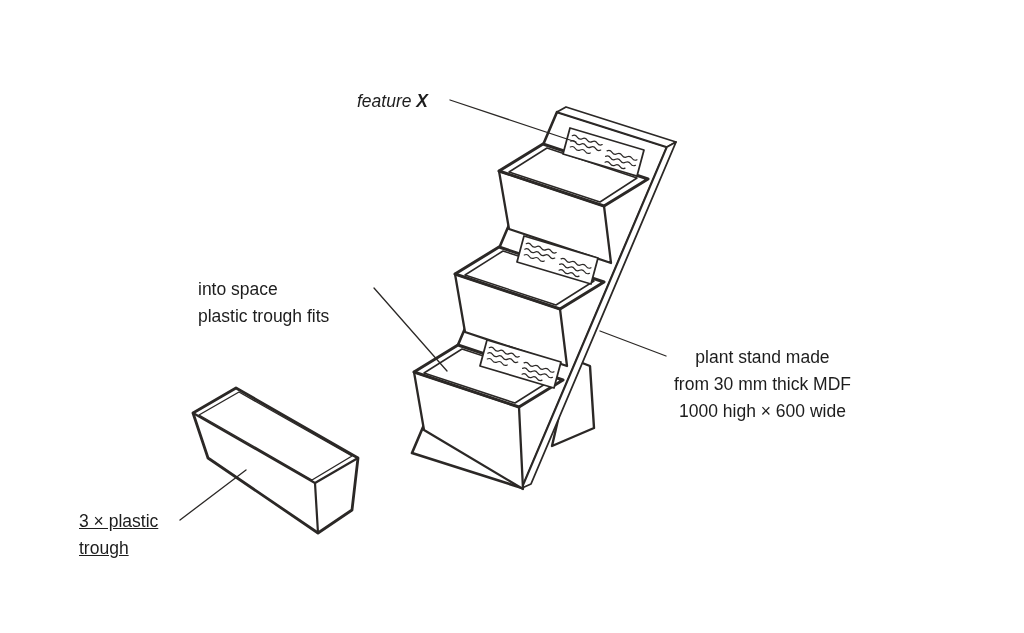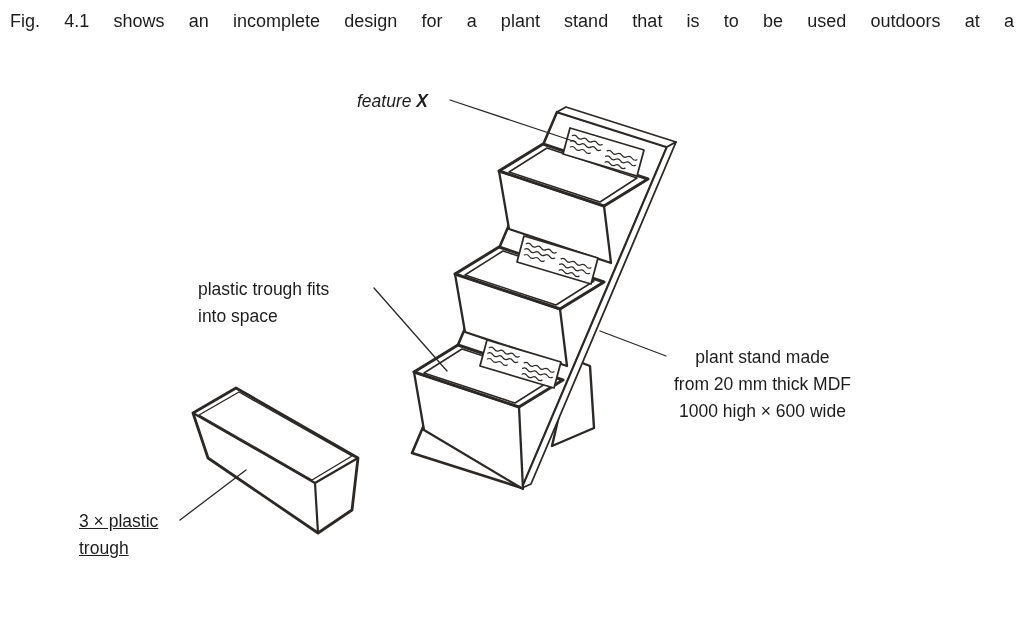"Fig. 4.1 shows an incomplete" div.jfull { html: <div>Fig. 4.1 shows an incomplete design for a plant stand that is to be used outdoors at a</div> -> none }
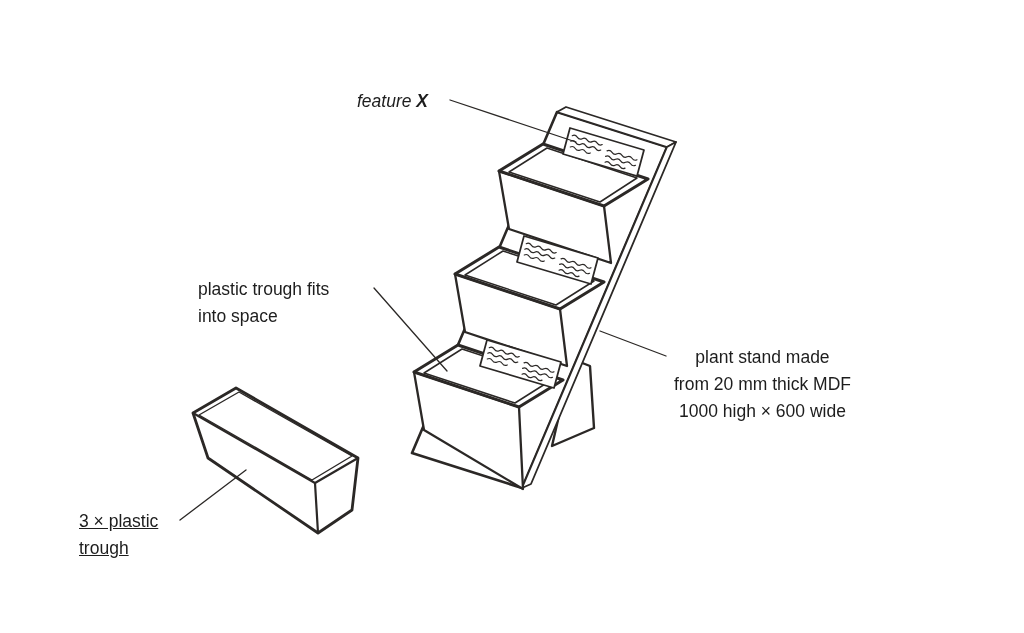"plastic trough fits" div { order: before "into space" -> after "into space" }
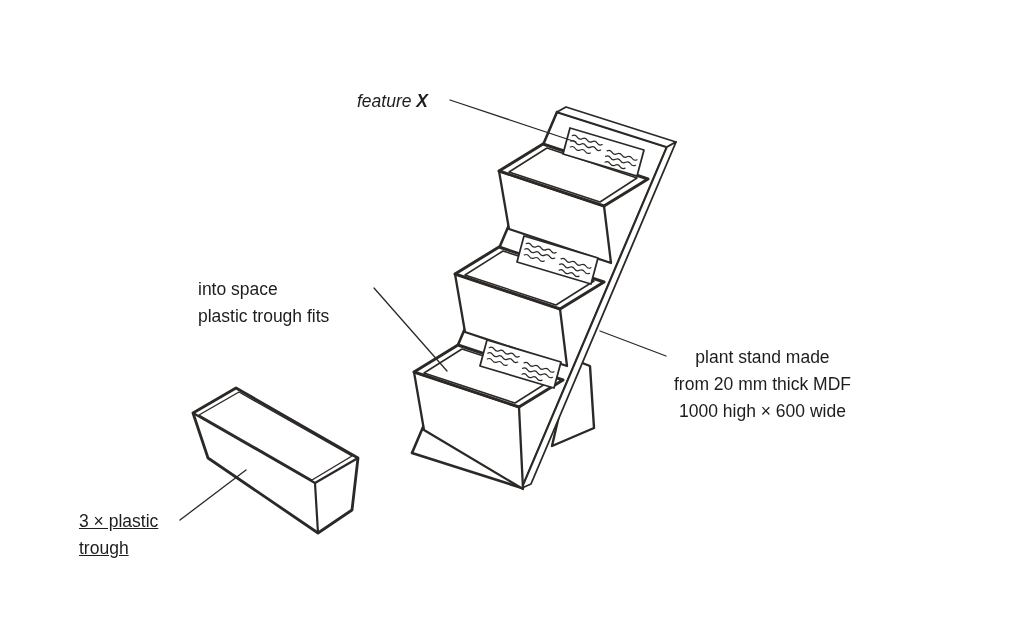"from 20 mm thick MDF" div { text: 20 -> 30 }
